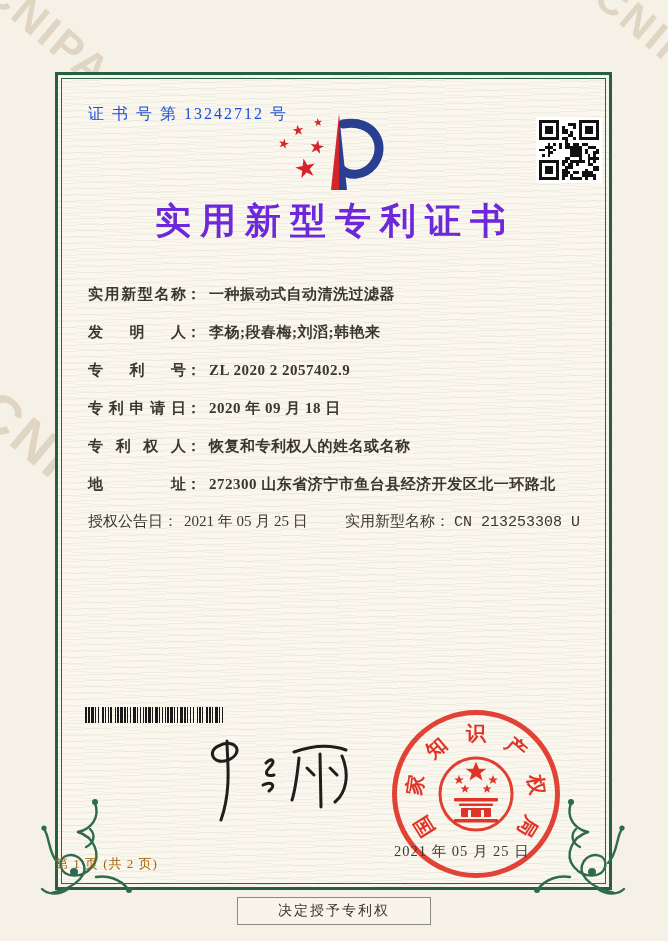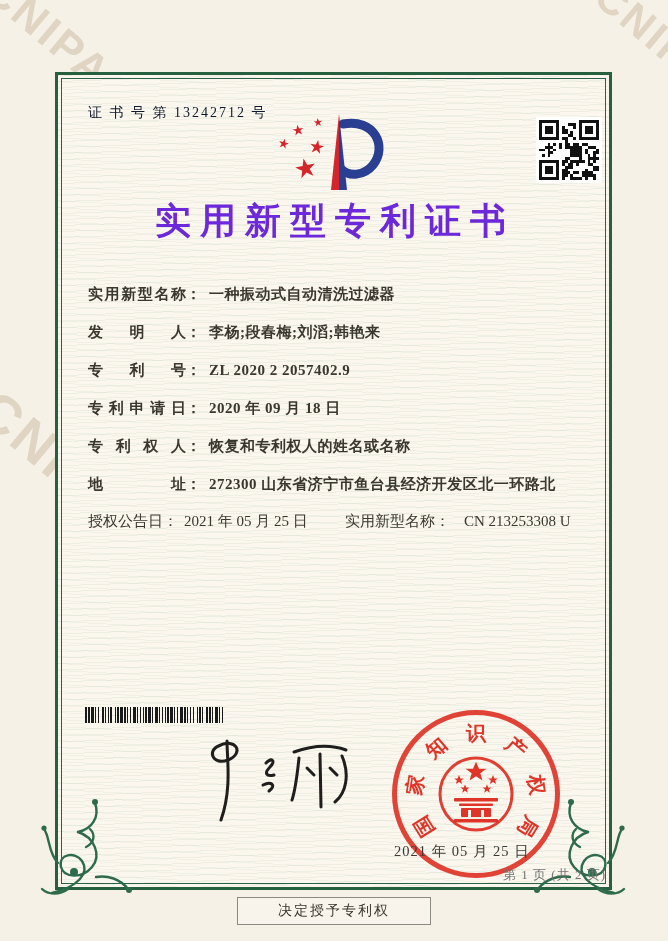"证 书 号 第 13242712" .certno { color: #0f172a -> #1d4ed8; font-size: 14px -> 16px }
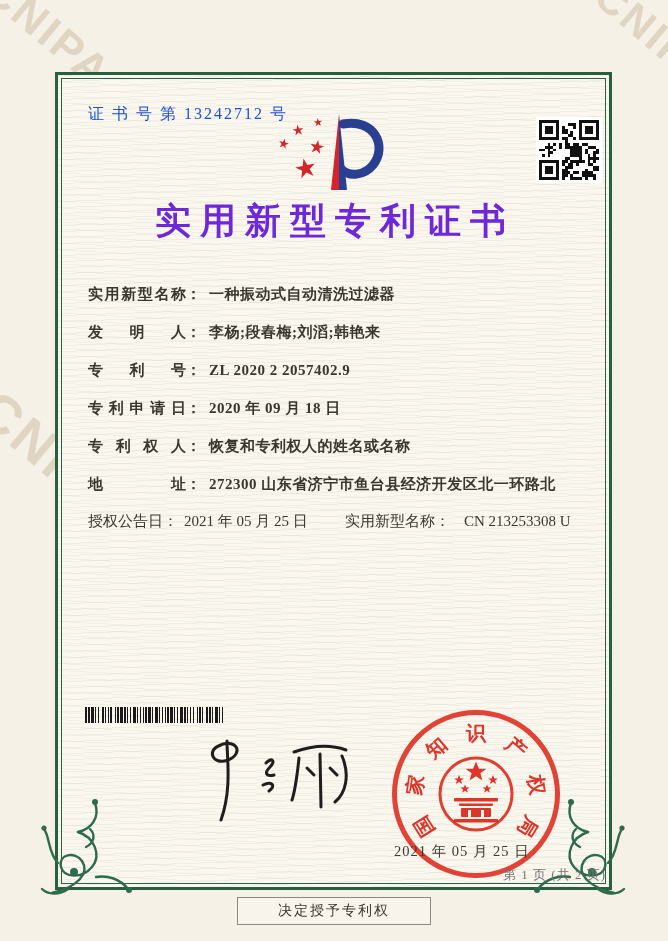"CN 213253308 U" span { font-family: none -> Liberation Mono, monospace; margin-left: 14px -> 4px }
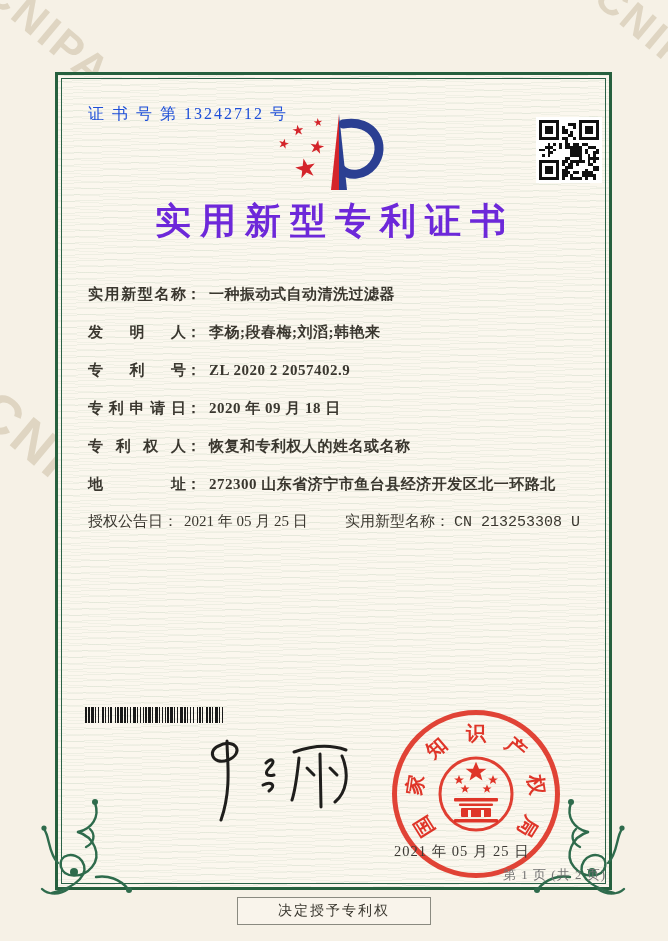"第 1 页 (共 2" .pagefoot { color: #737373 -> #a16207; margin-top: 11px -> none; text-align: right -> left }
